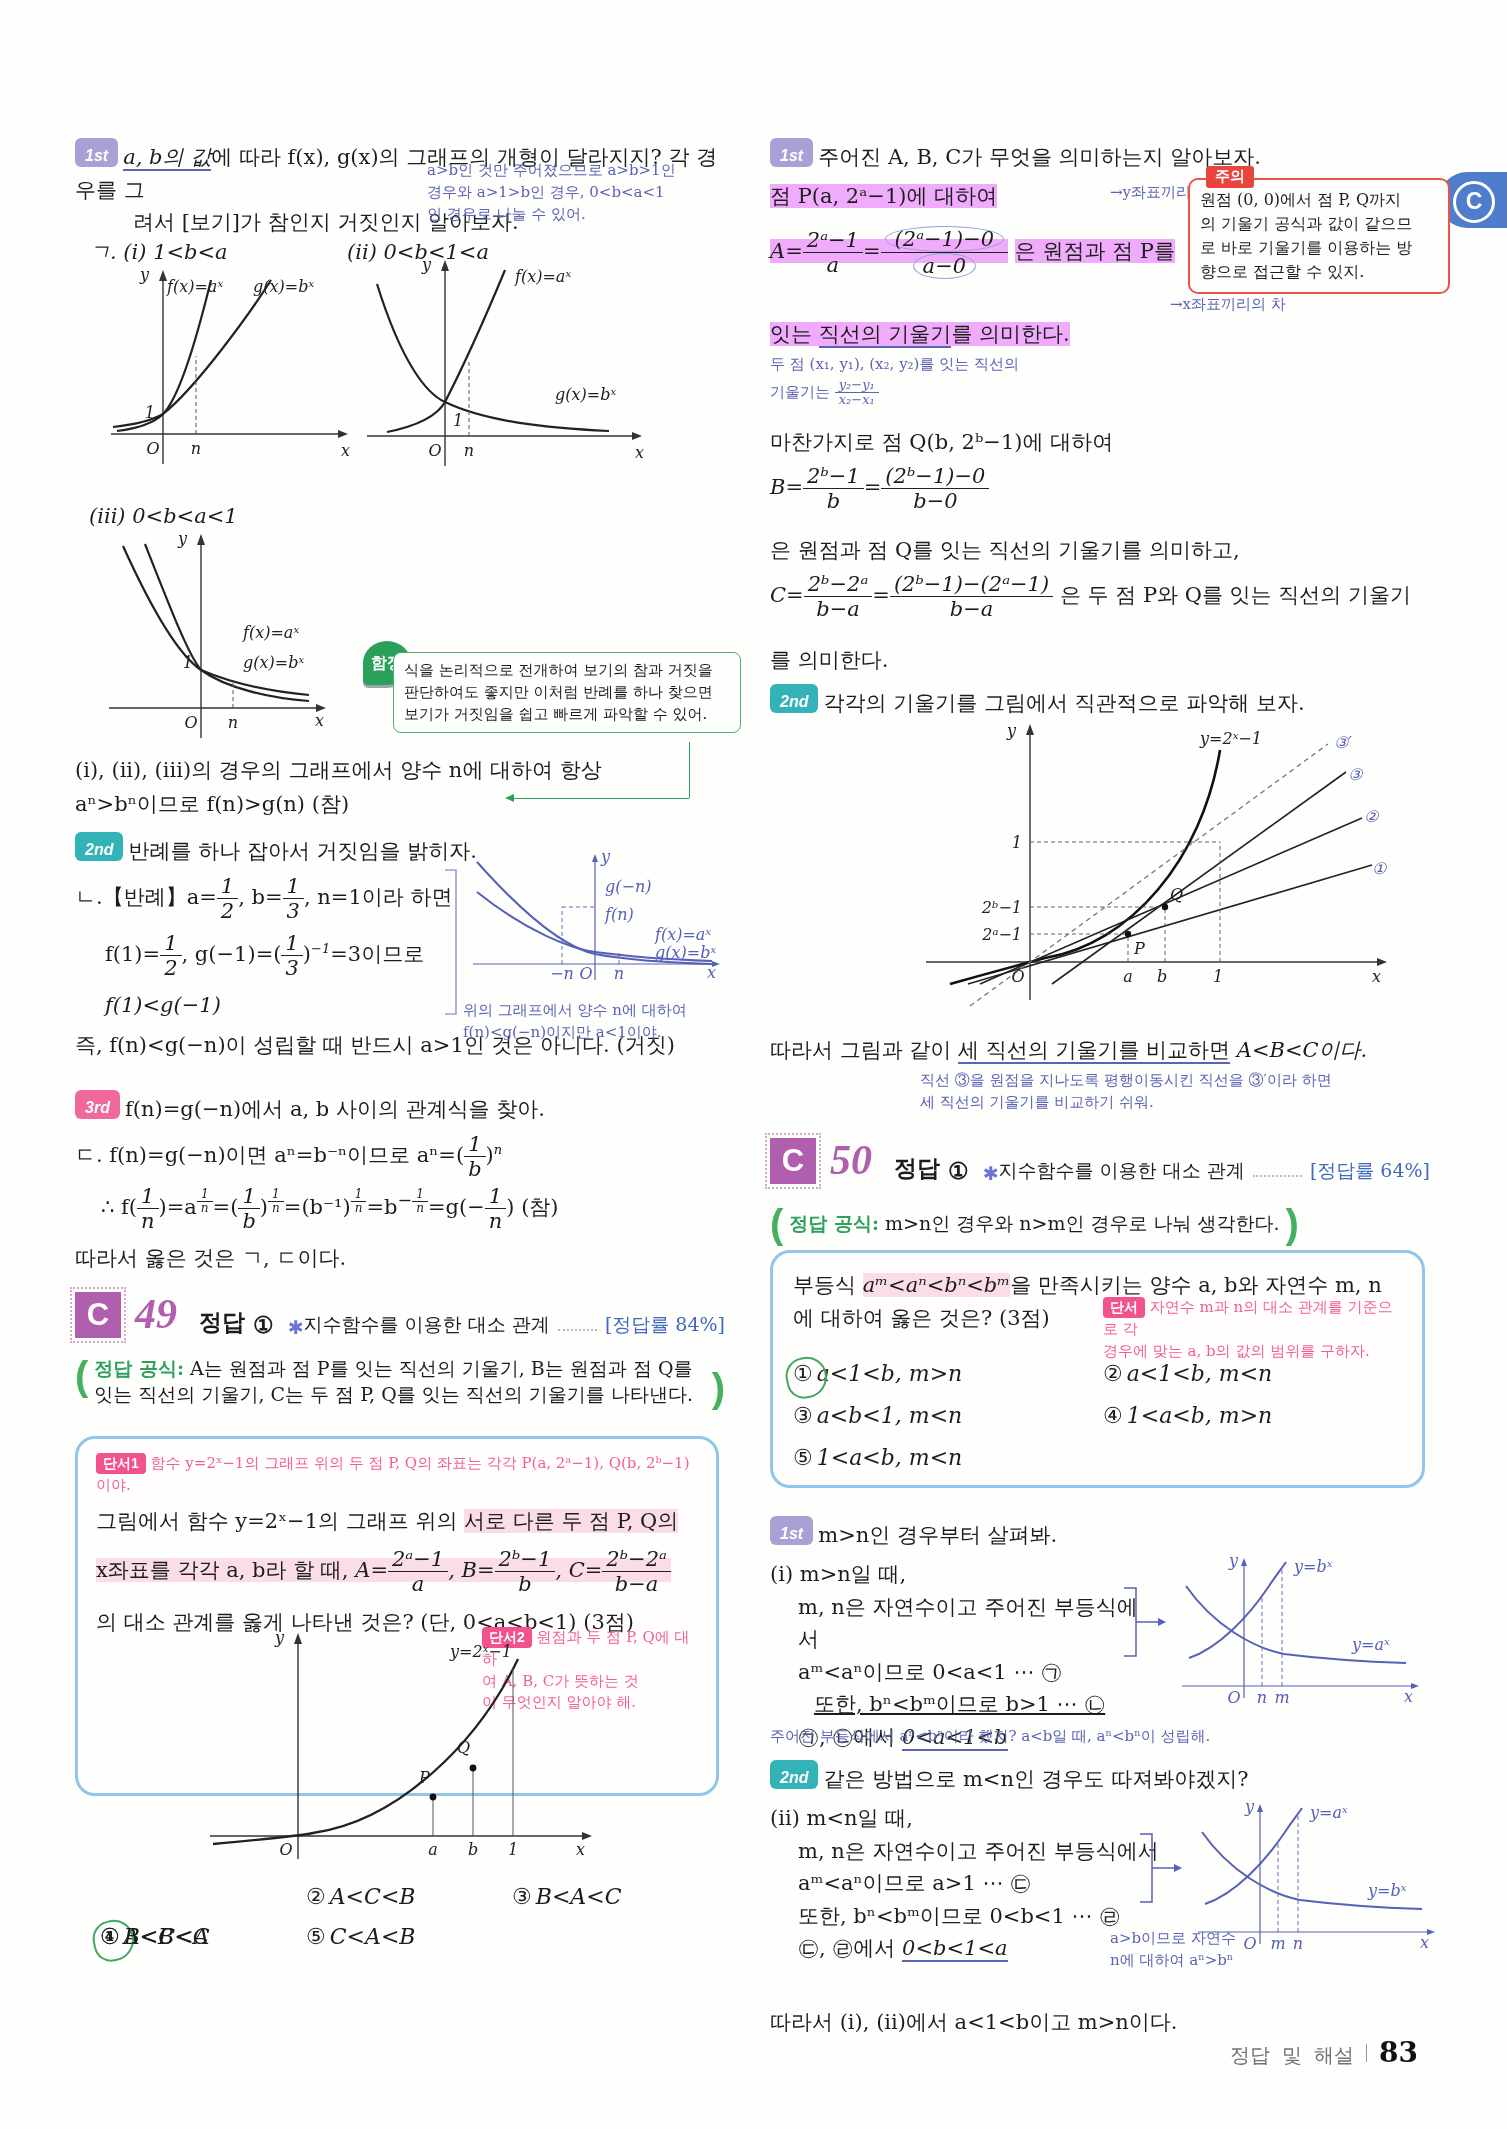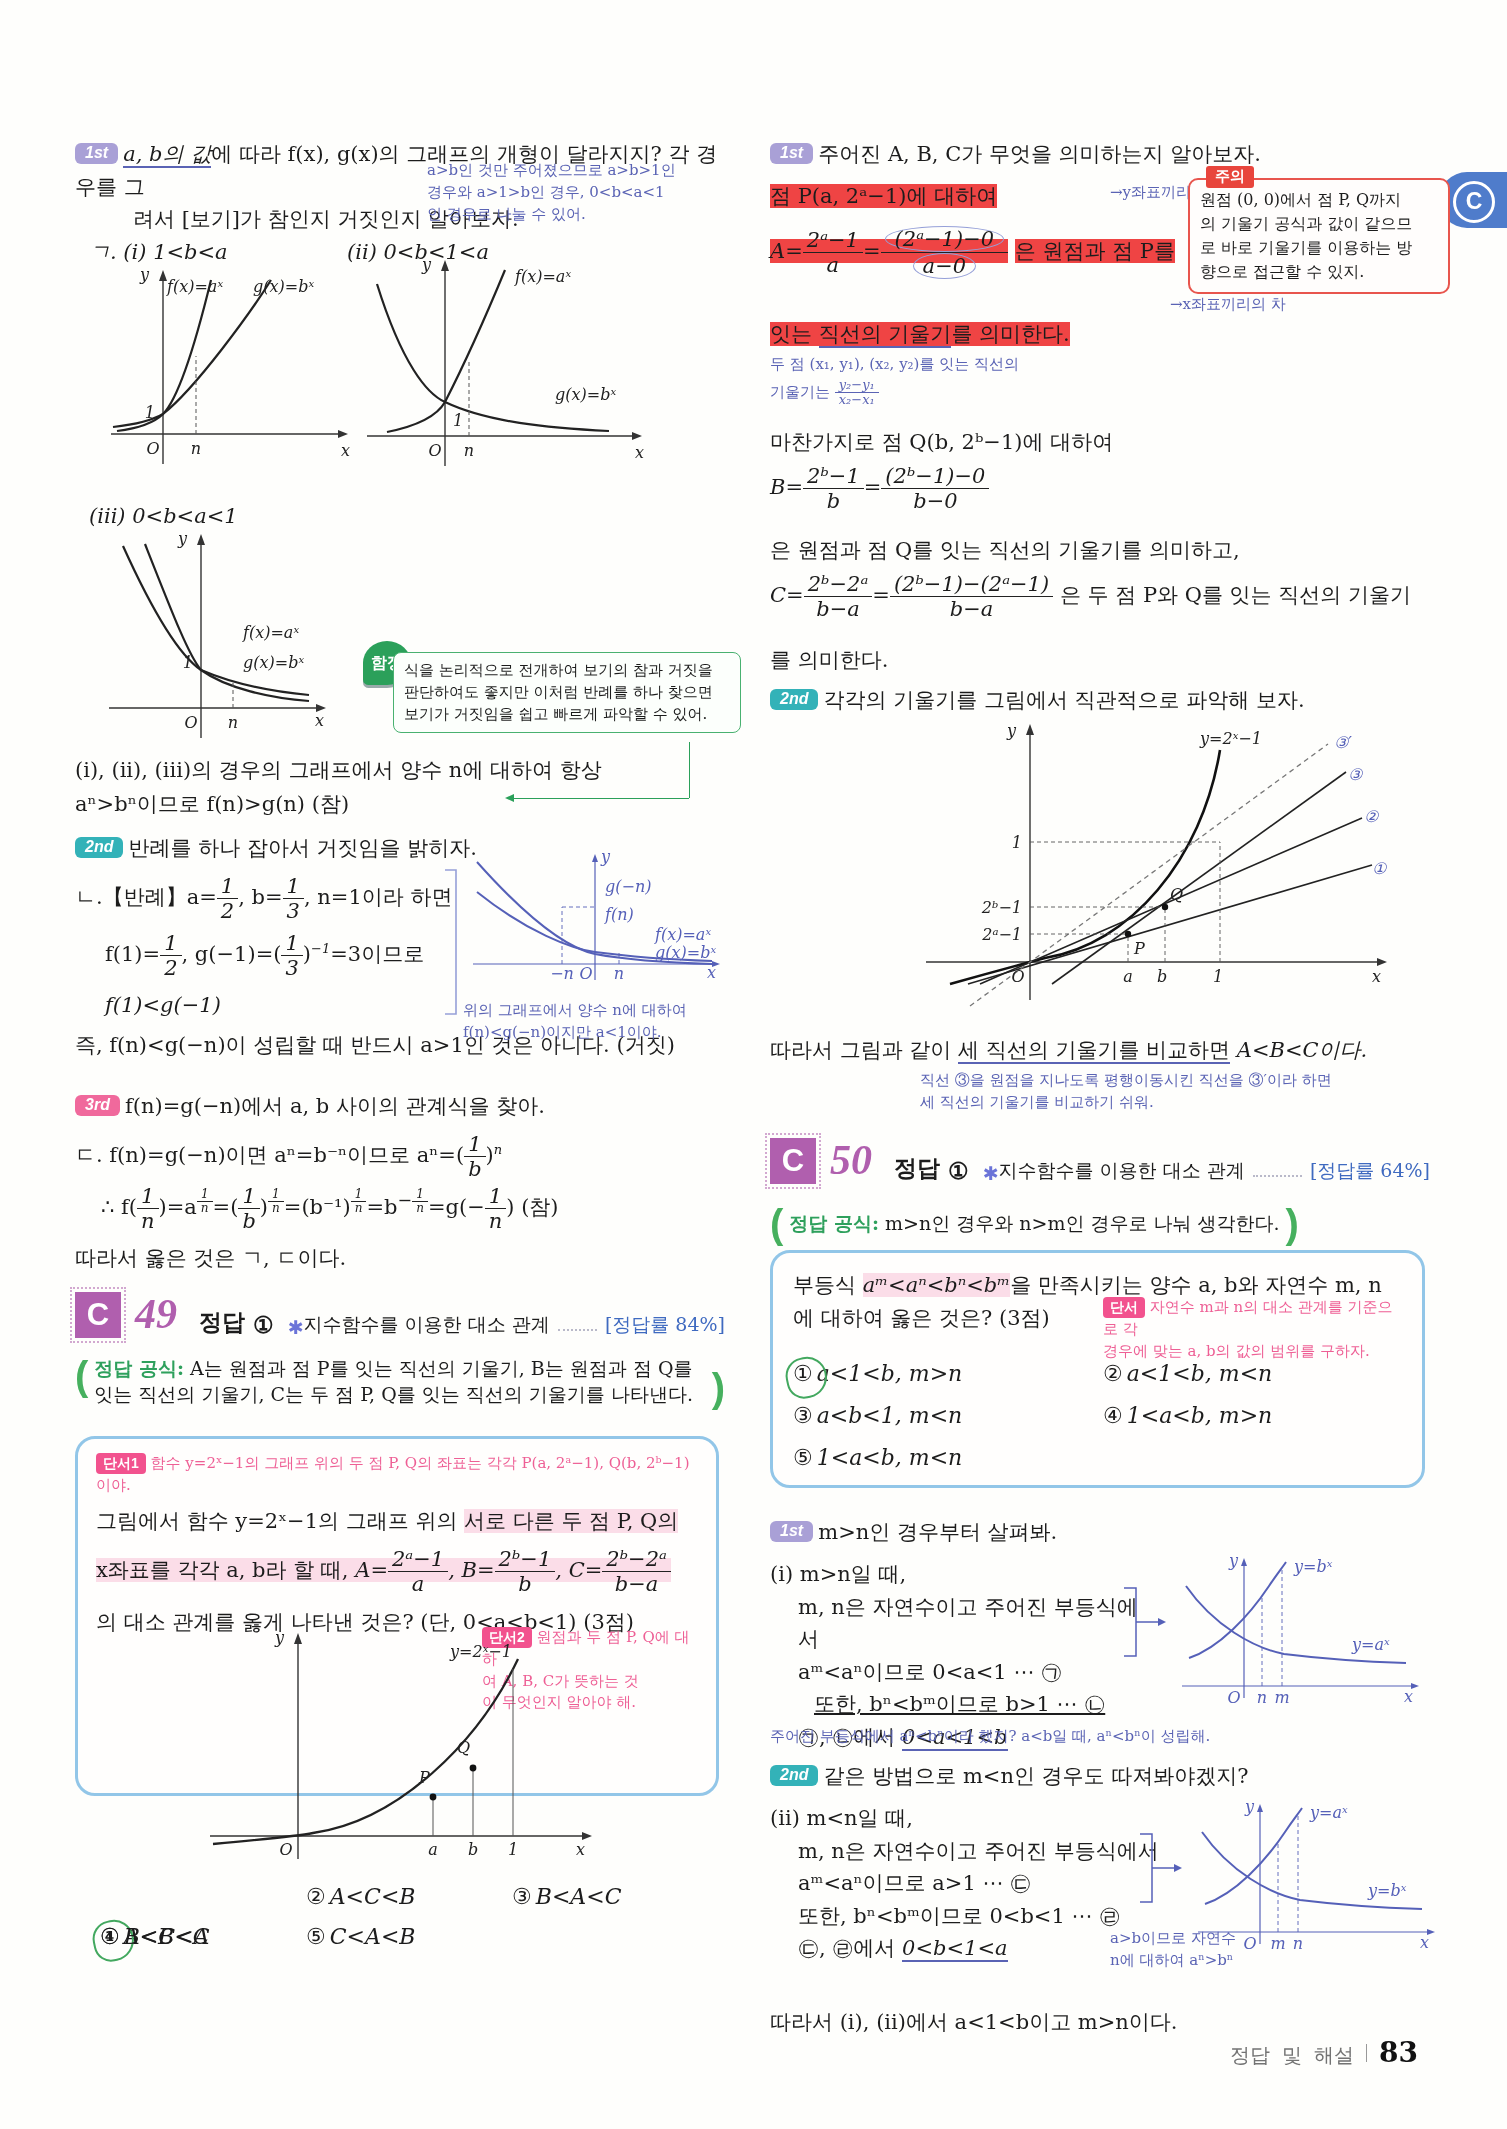"1st" .step { padding: 1px 10px 2px -> 9px 10px 2px }
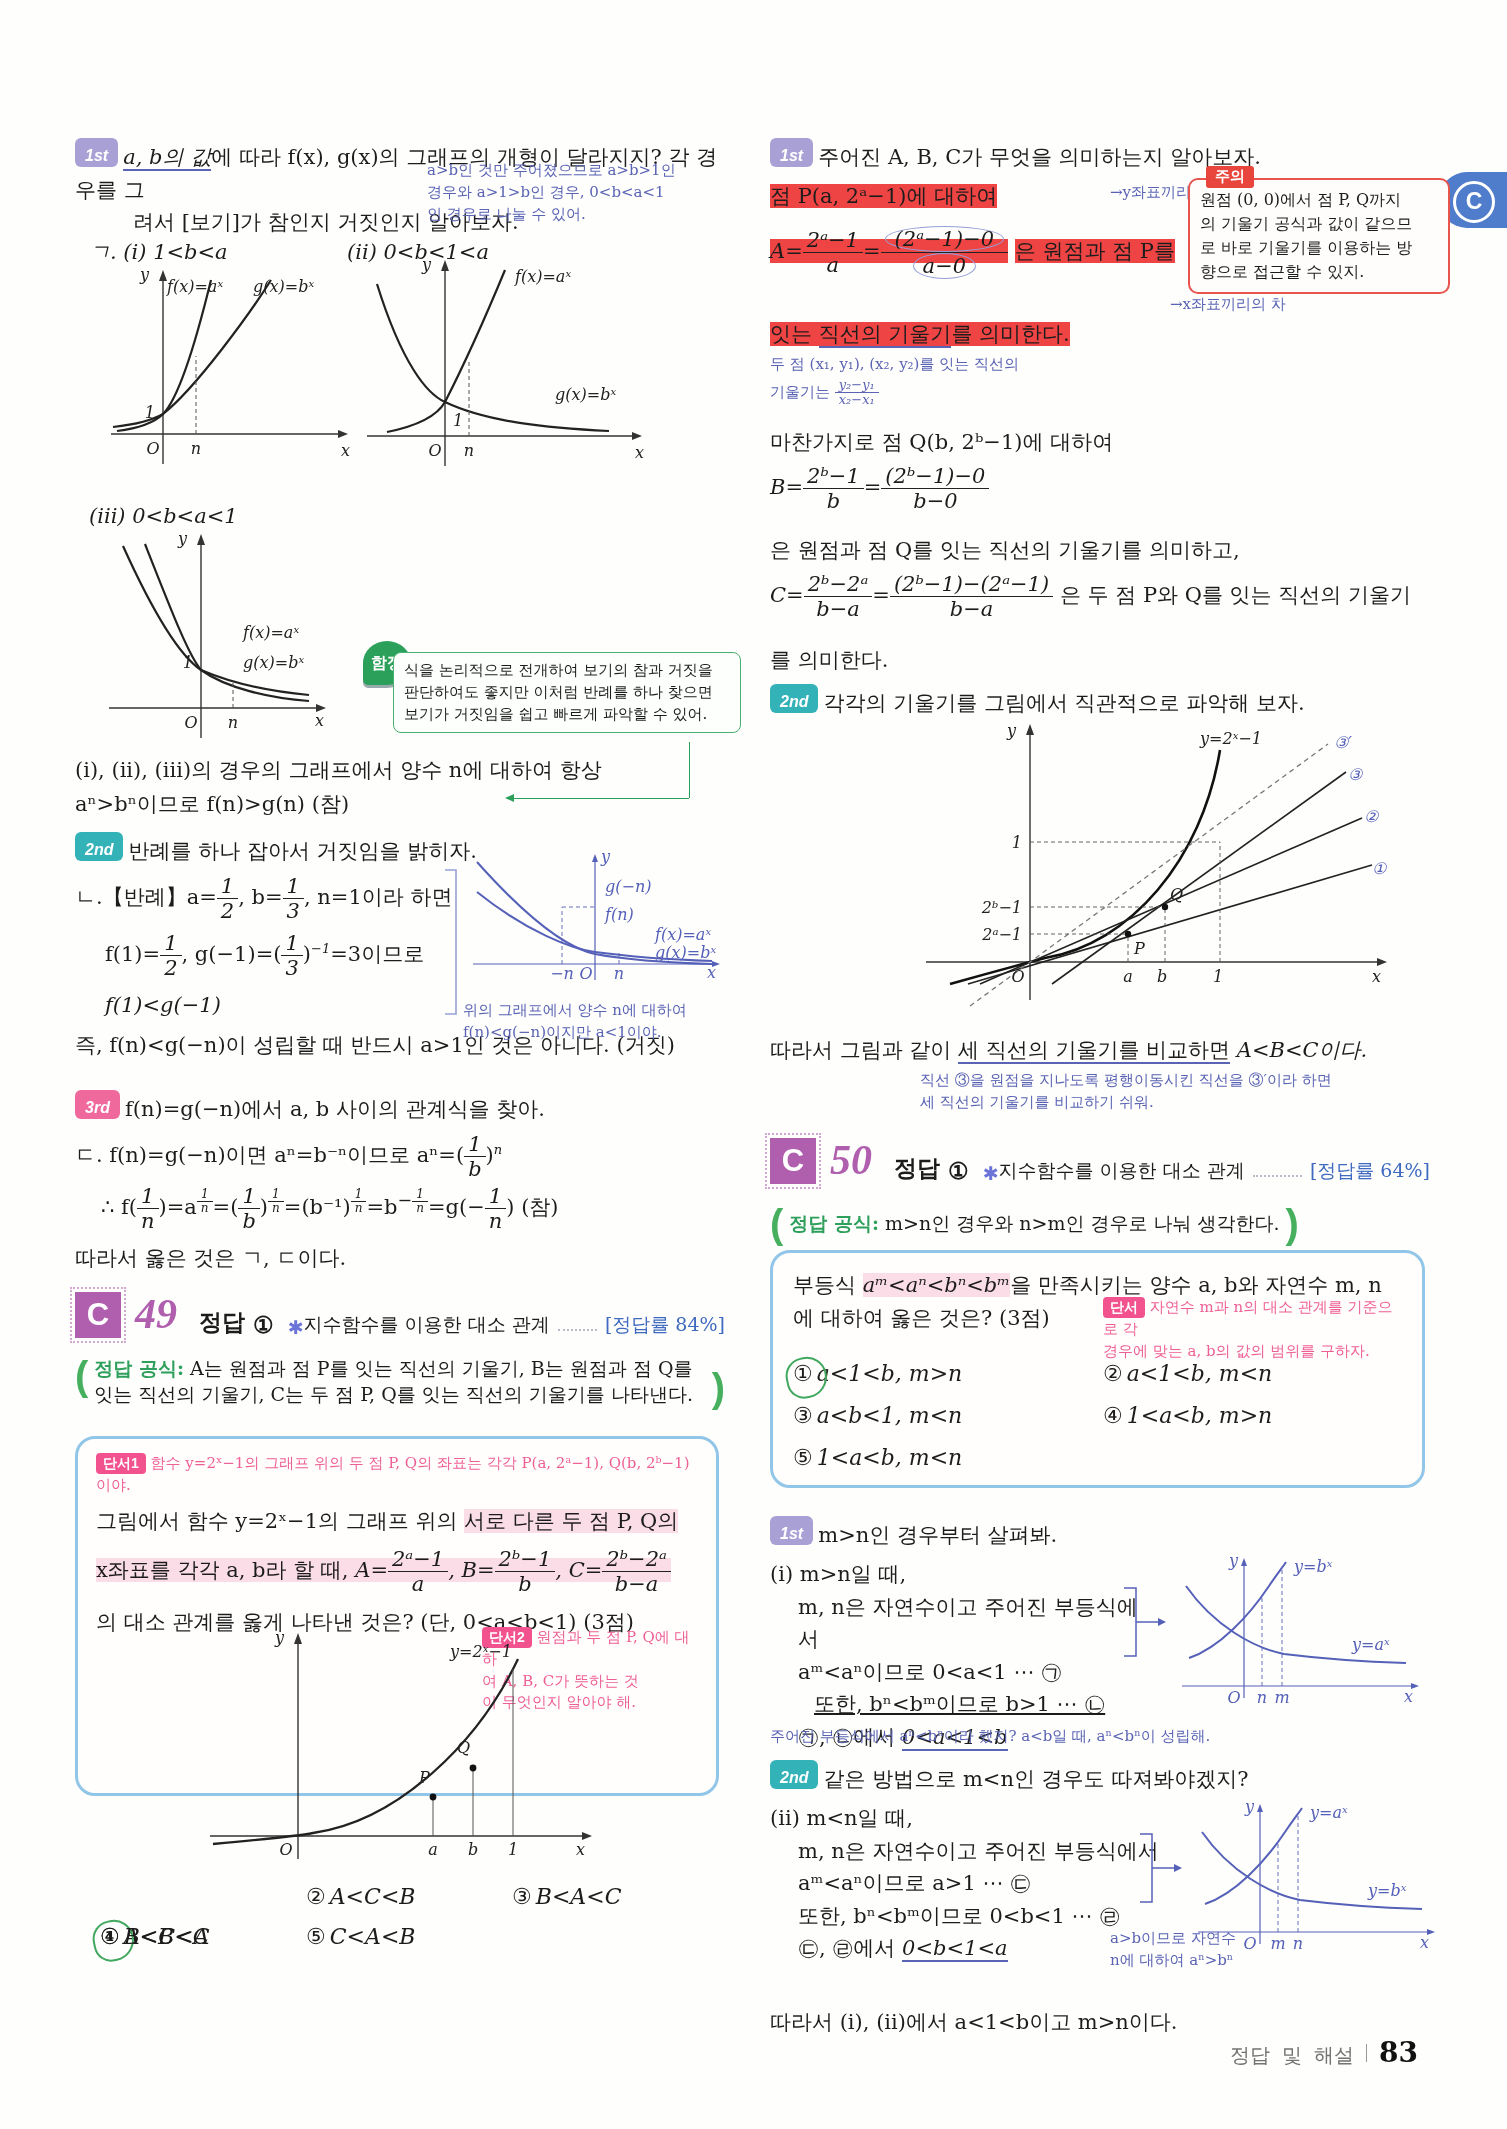"점 P(a, 2ᵃ−1)에 대하여" .hl2 { background: #ef4444 -> #f0abfc }
